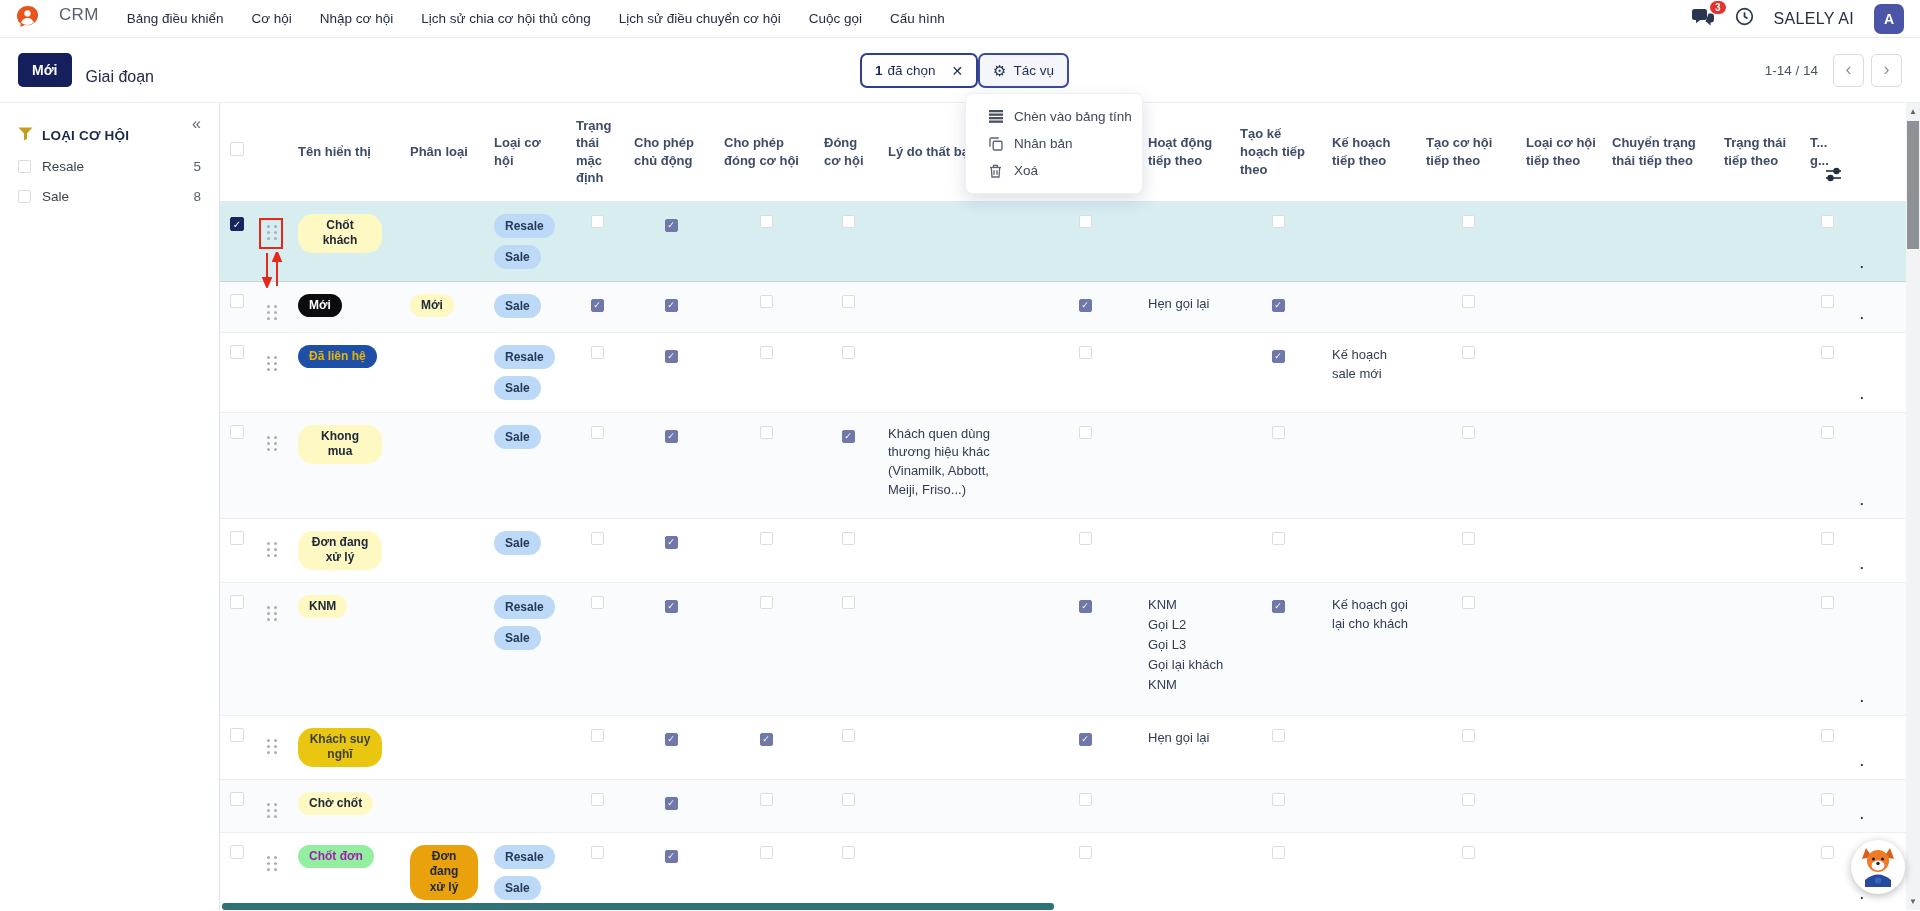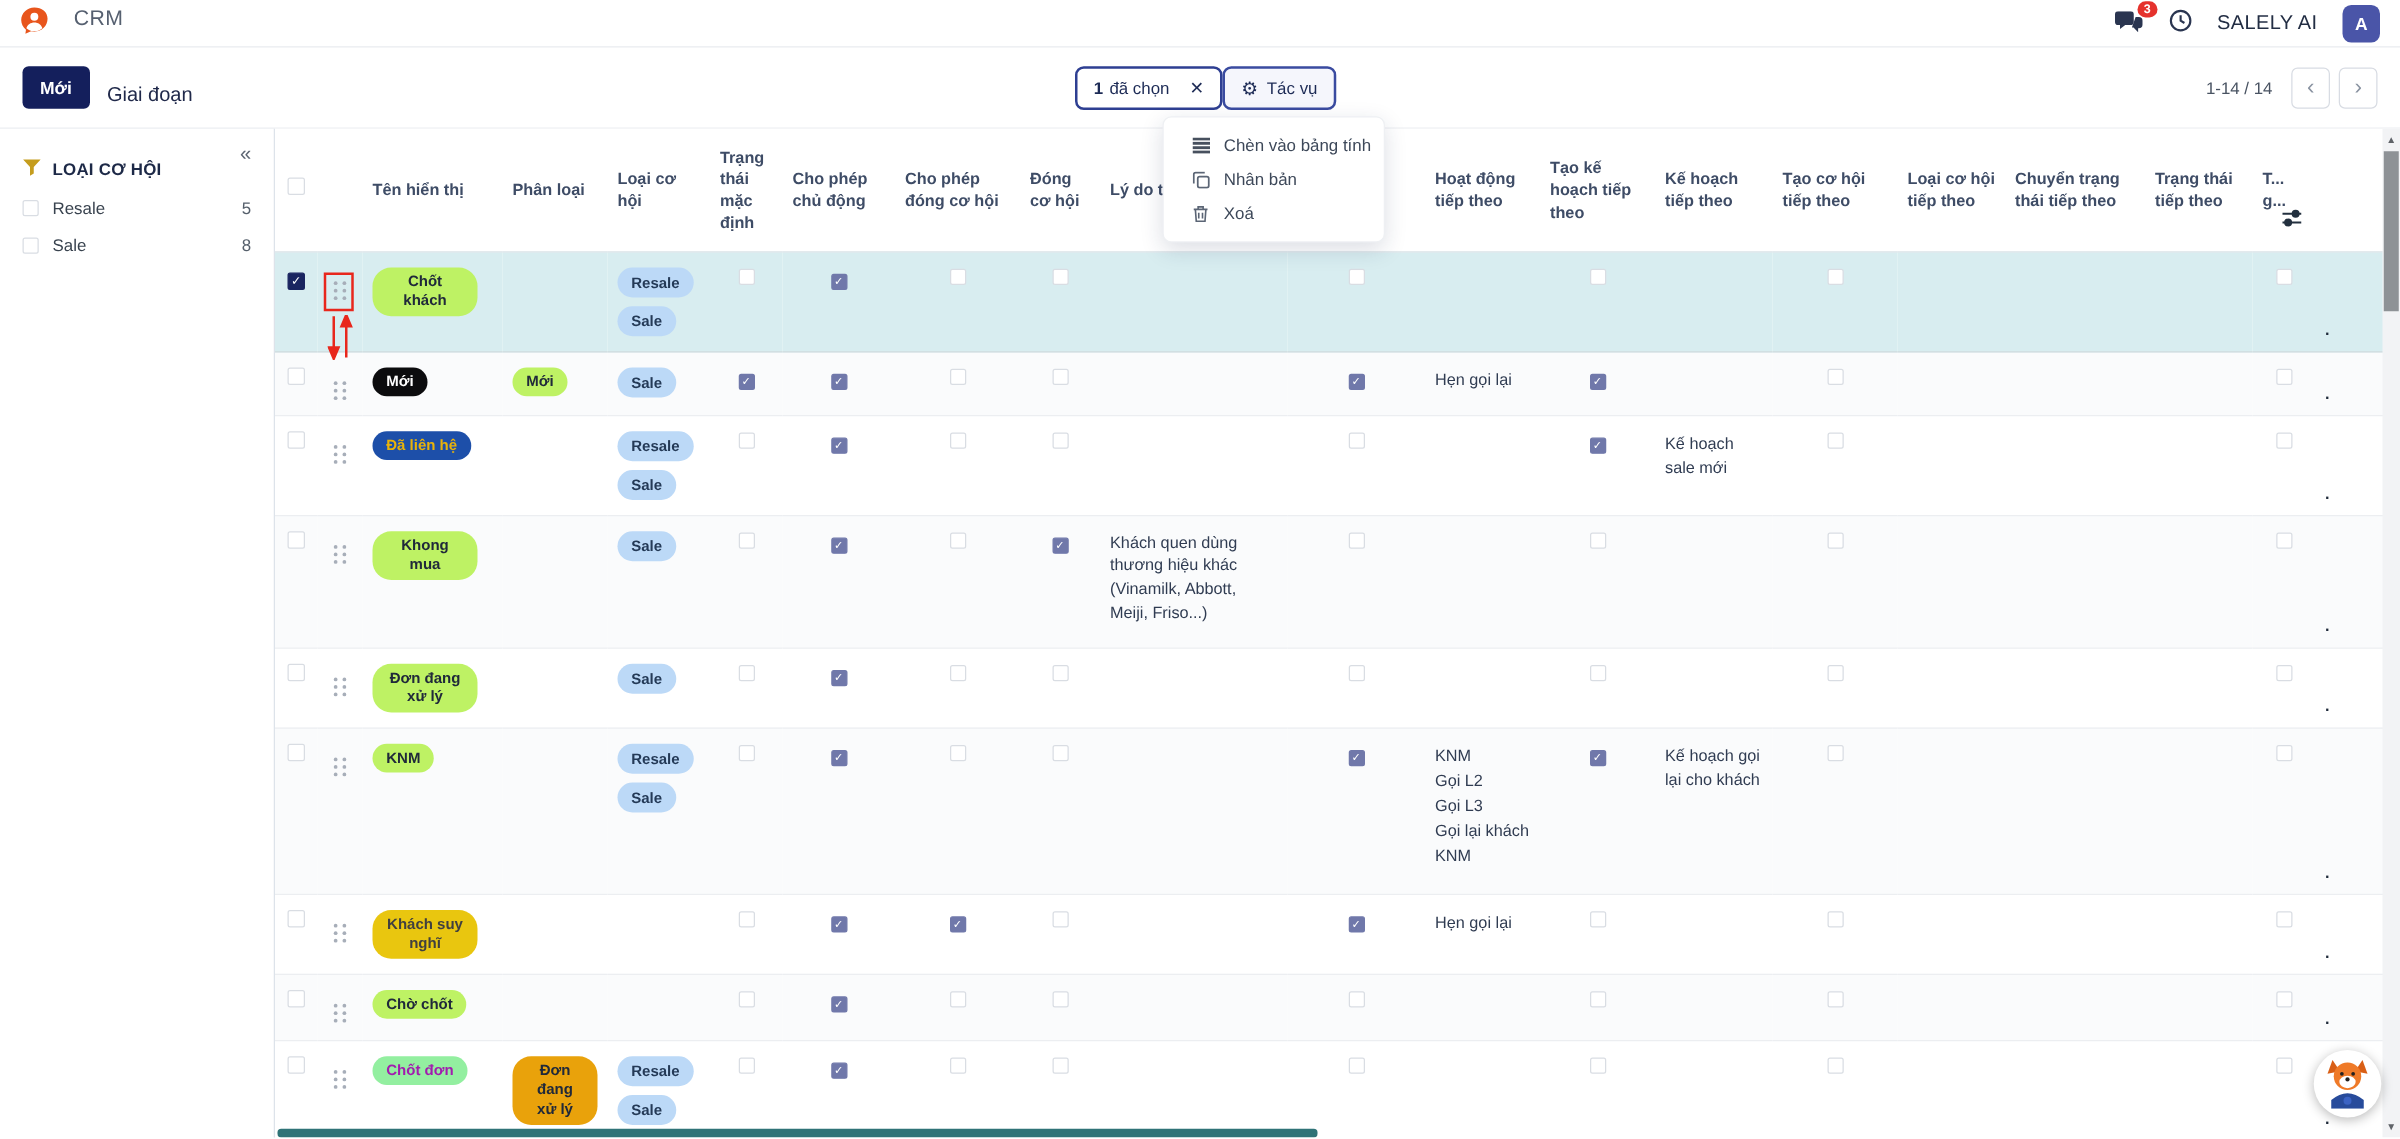"Bảng điều khiển" nav.nav-items { html: none -> <nav> <span>Bảng điều khiển</span> <span>Cơ hội</span> <span>Nhập cơ hội</span> <span>Lịch sử chia cơ hội thủ công</span> <span>Lịch sử điều chuyển cơ hội</span> <span>Cuộc gọi</span> <span>Cấu hình</span> </nav> }
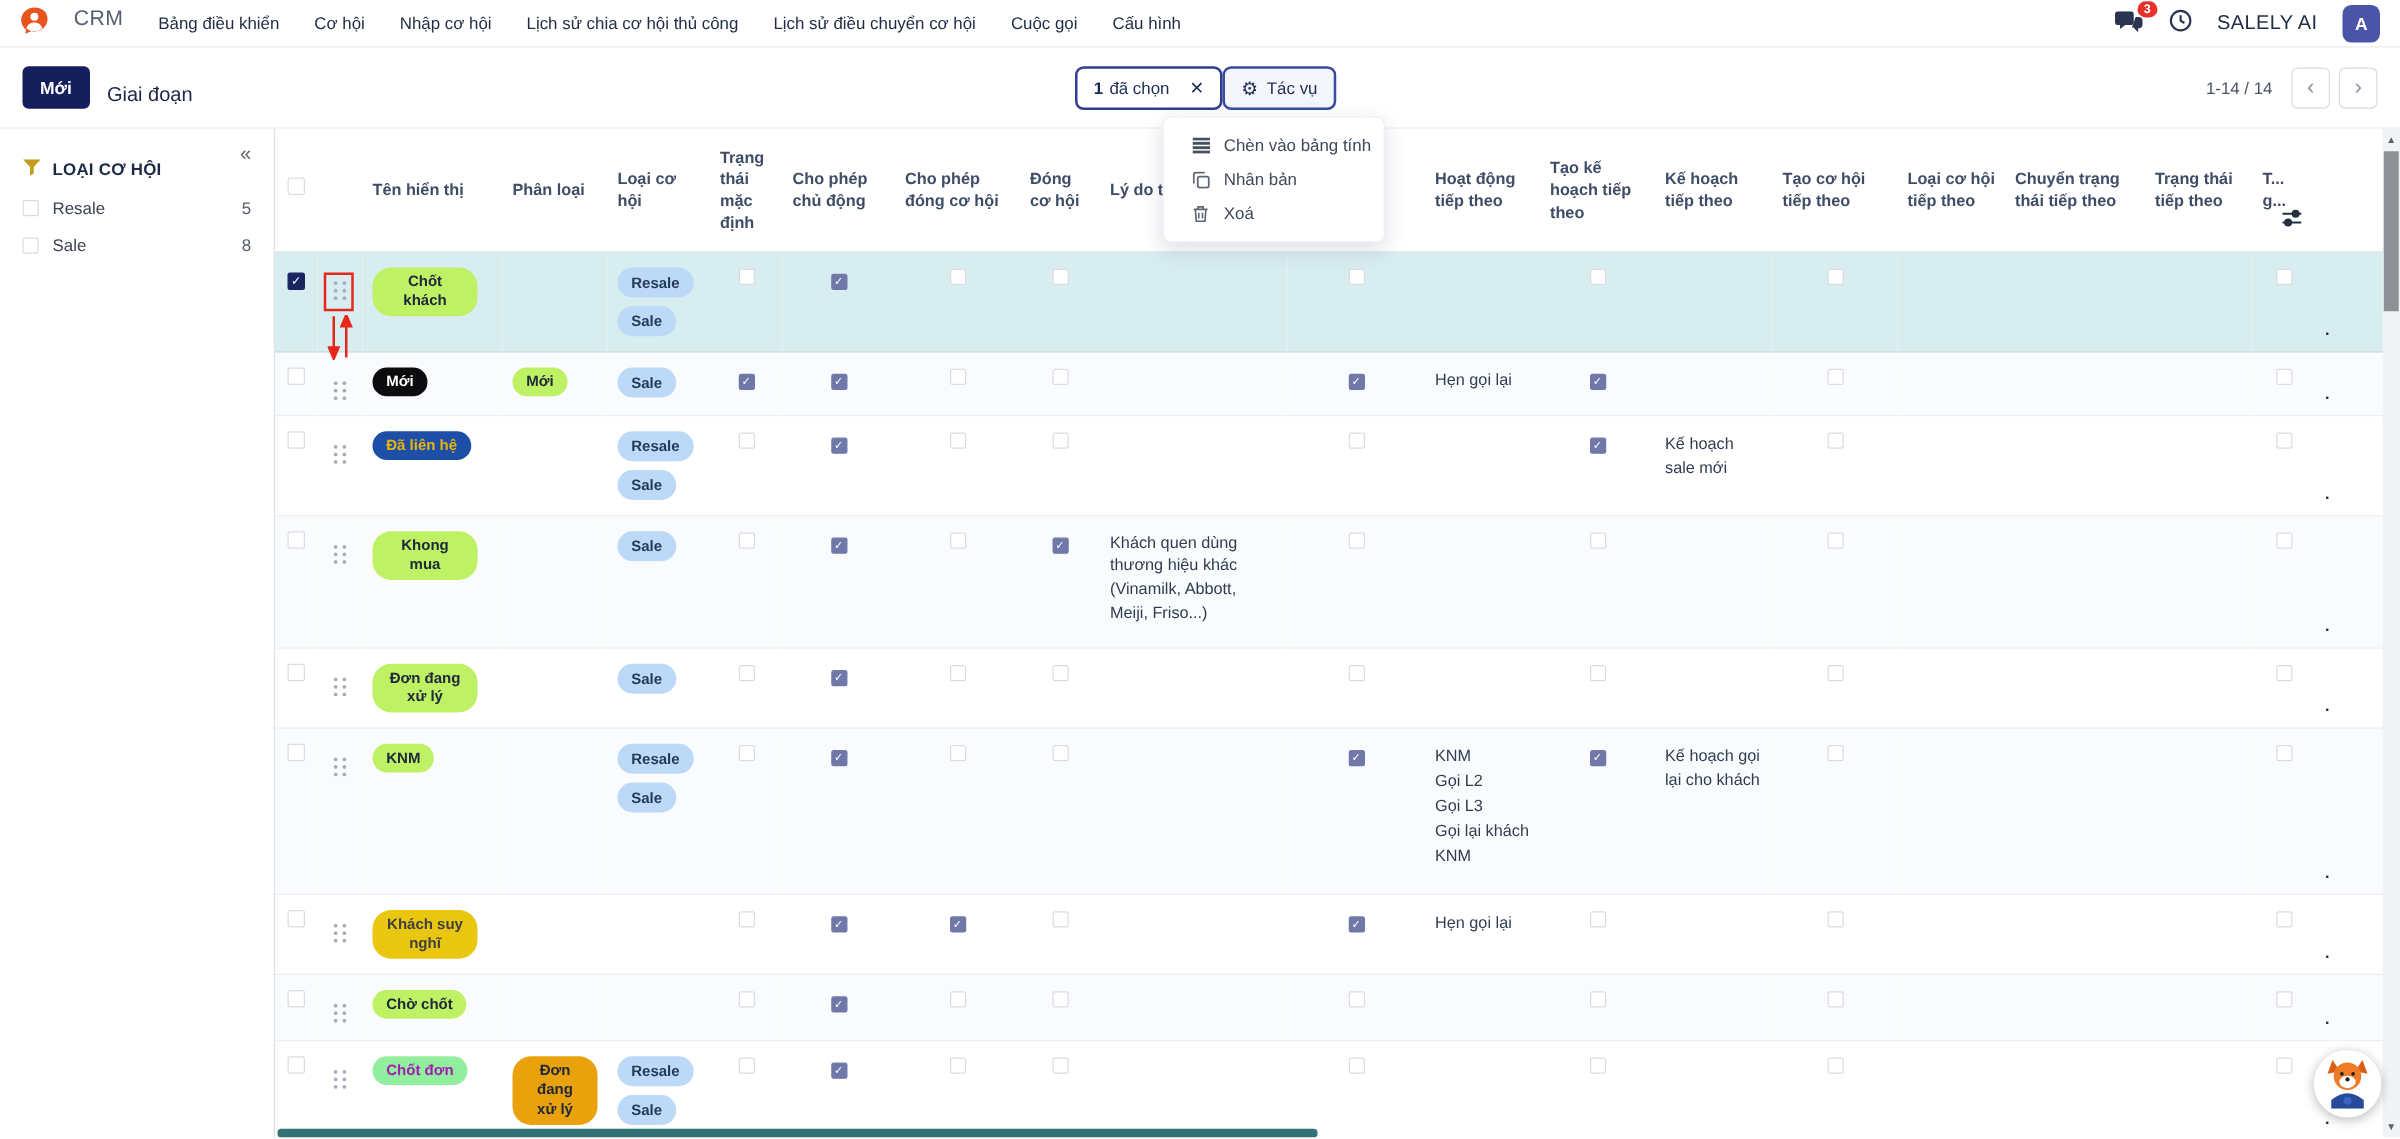"Chèn vào bảng tính" .menu { left: 930px -> 965px }
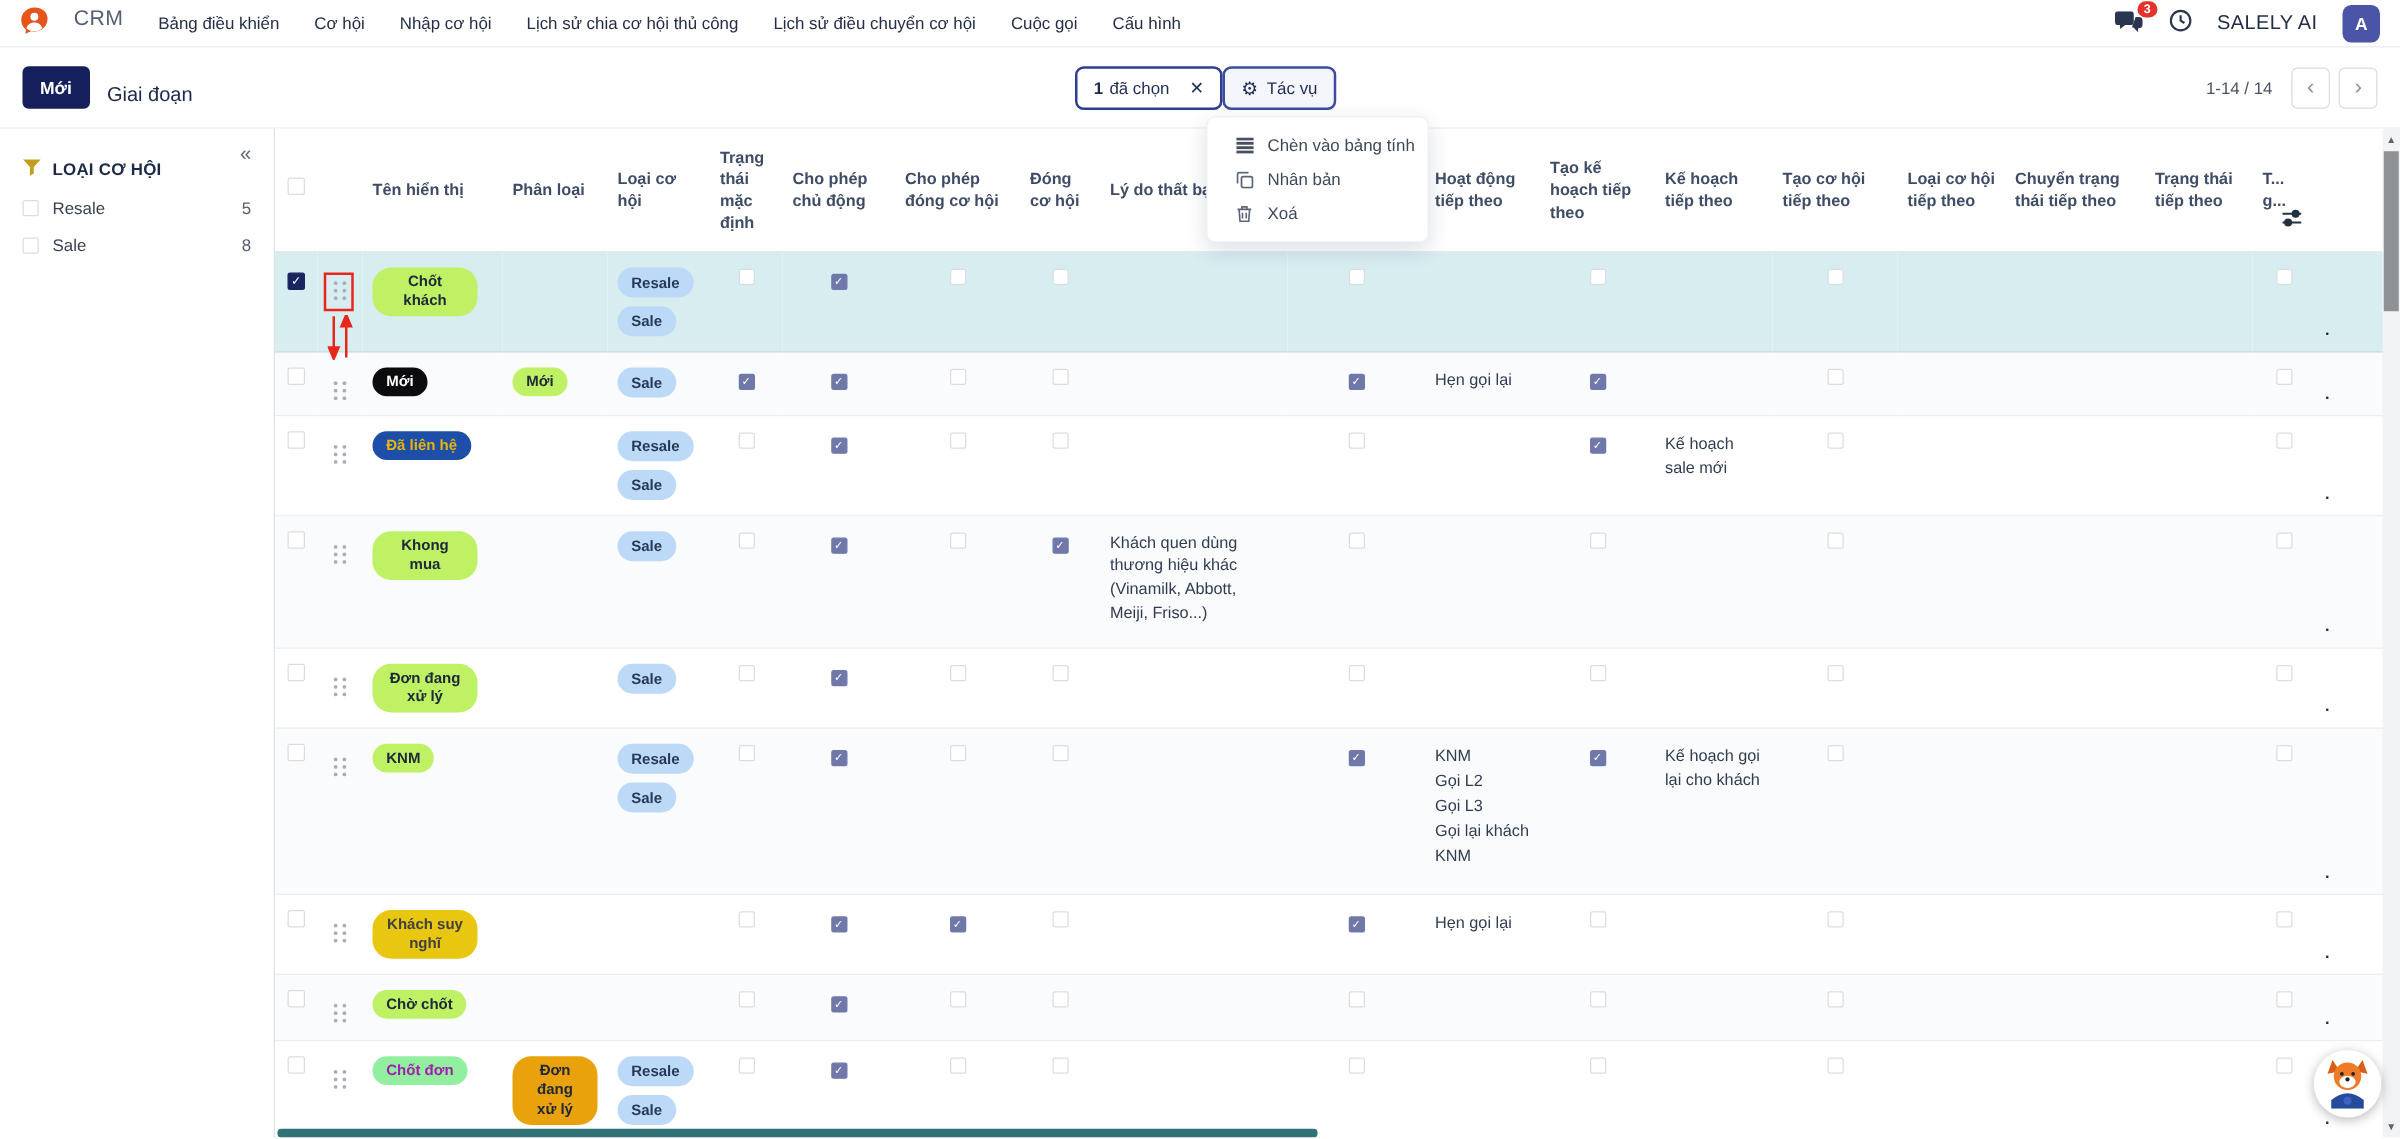"Chốt khách" .badge.gray { background: #bef264 -> #fef9c3 }
